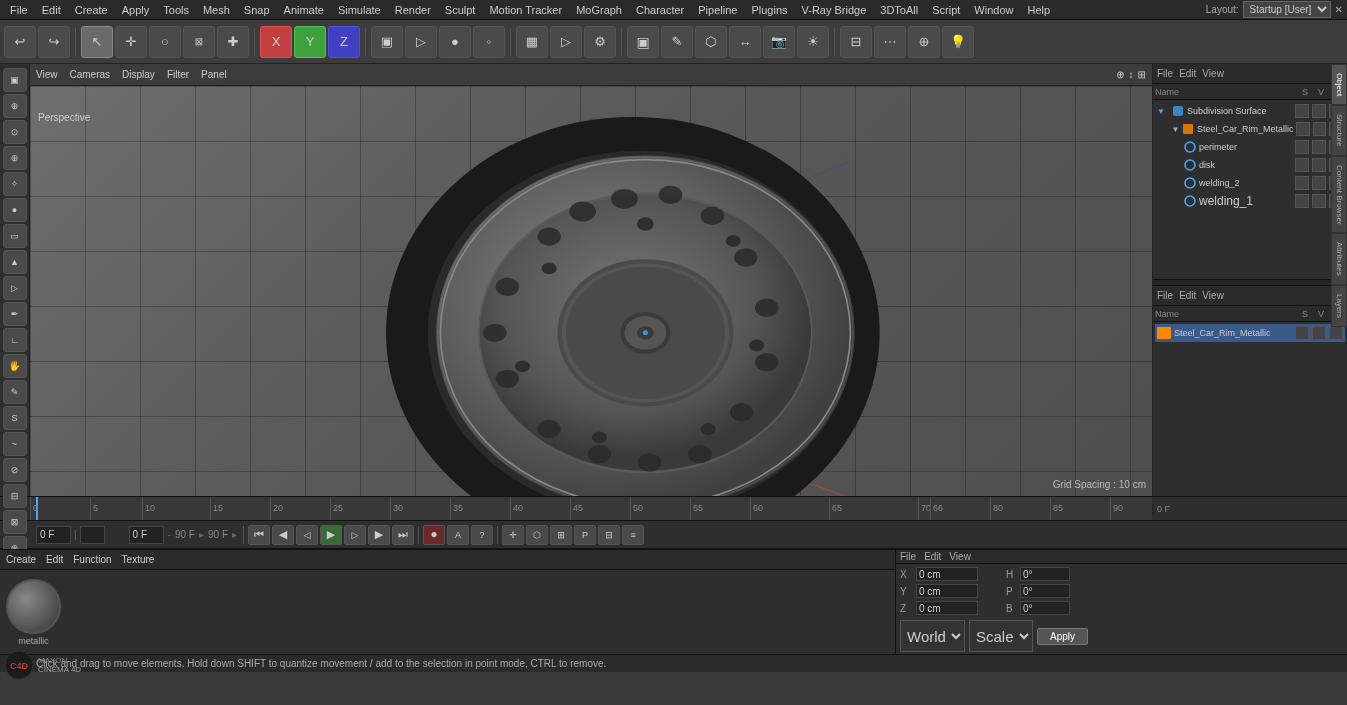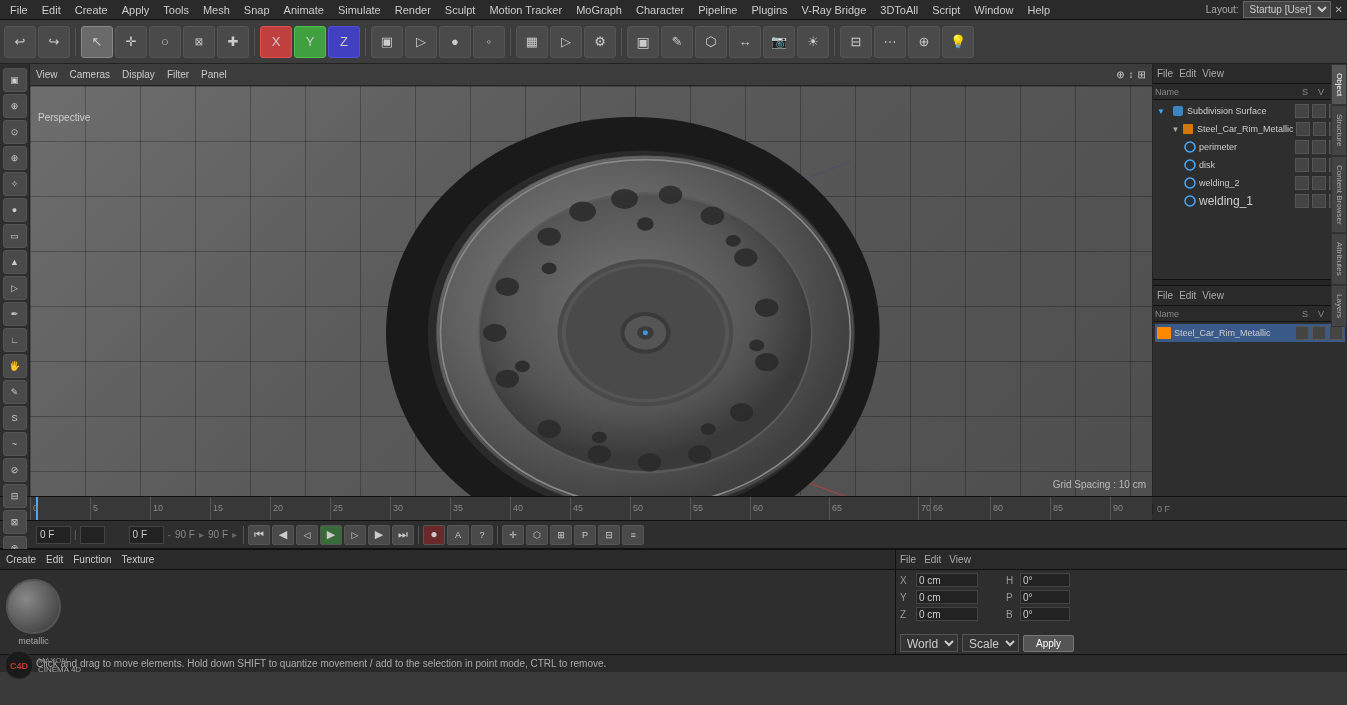"10" div.timeline-tick { left: 120px -> 112px }
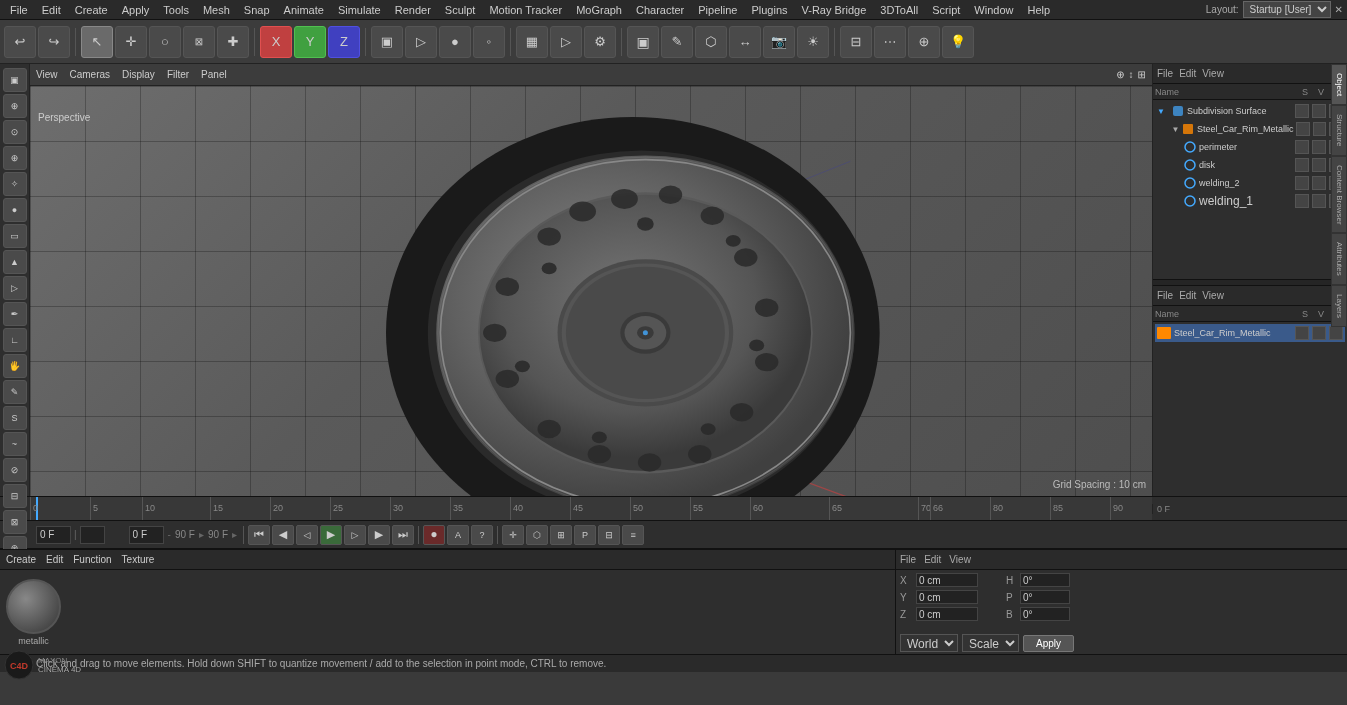"World" .attr-dropdown { font-size: 12px -> 15px; height: 18px -> 32px }
